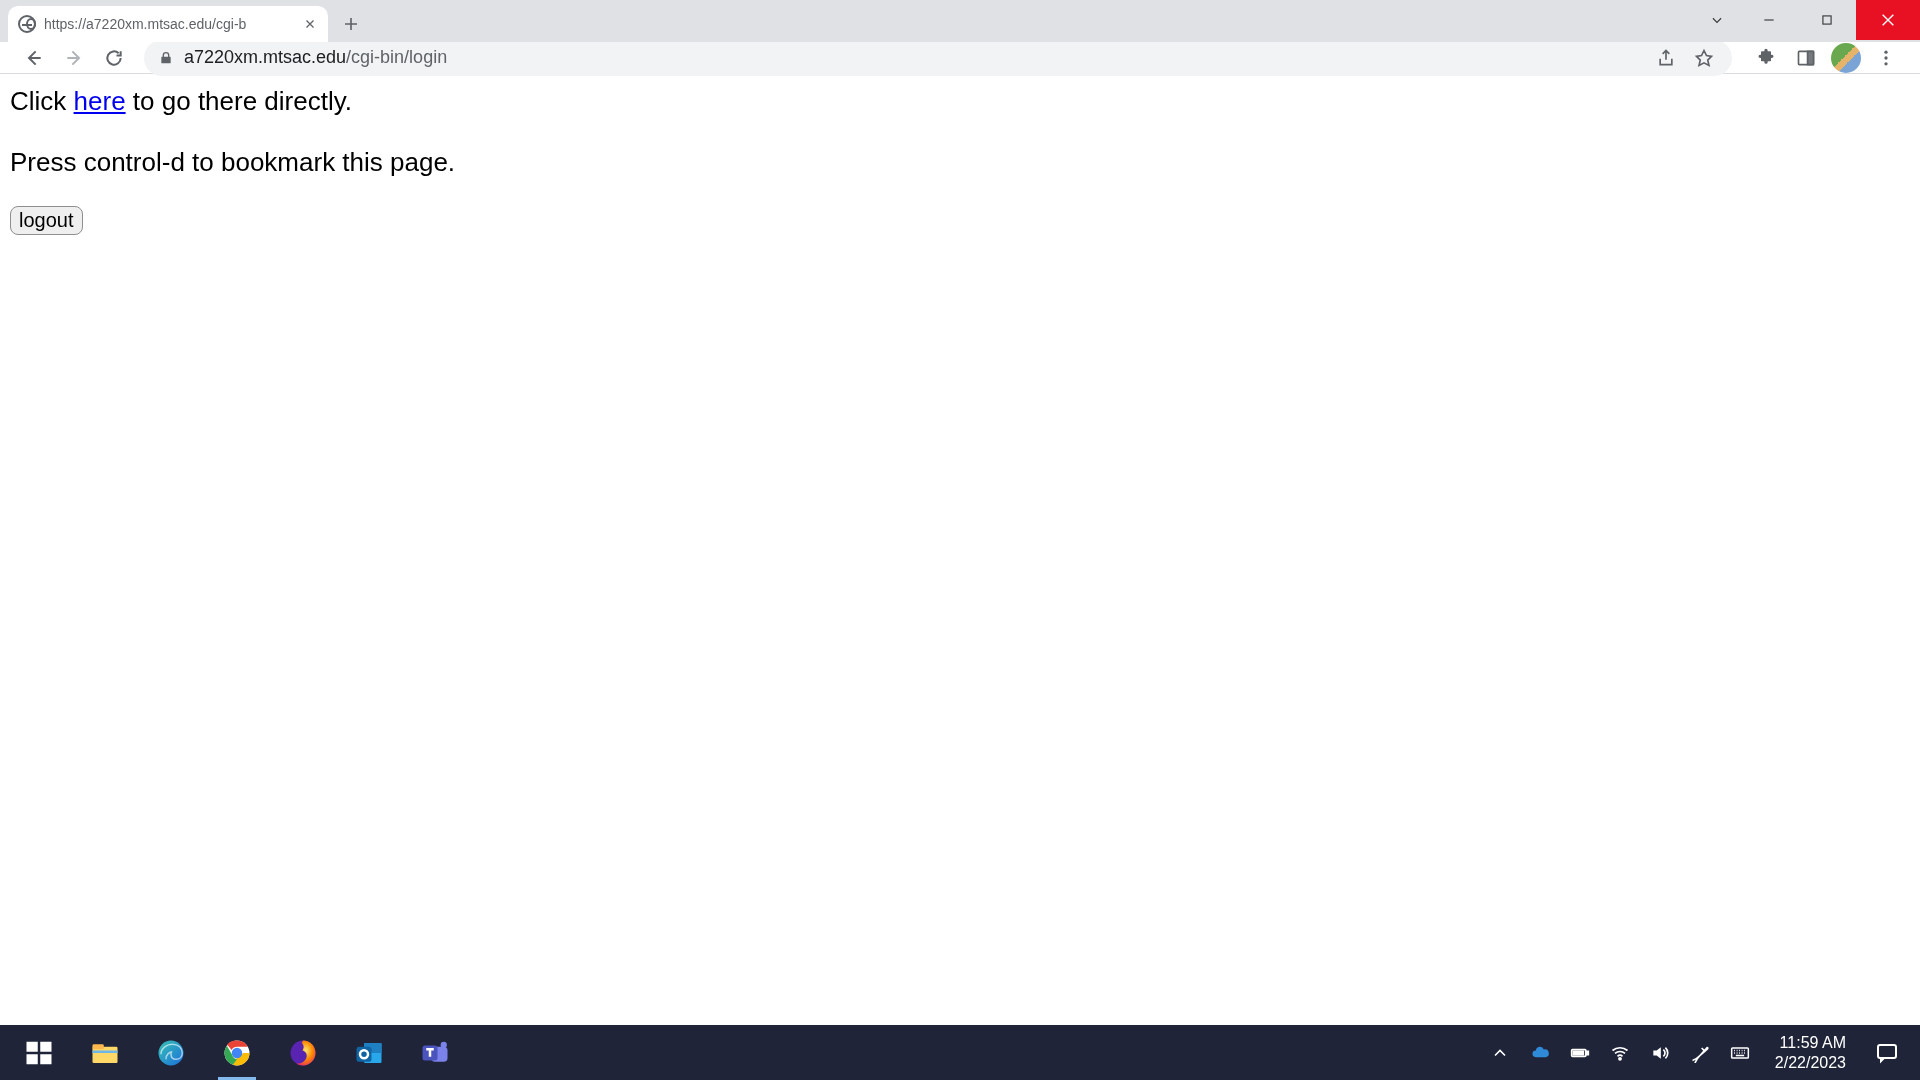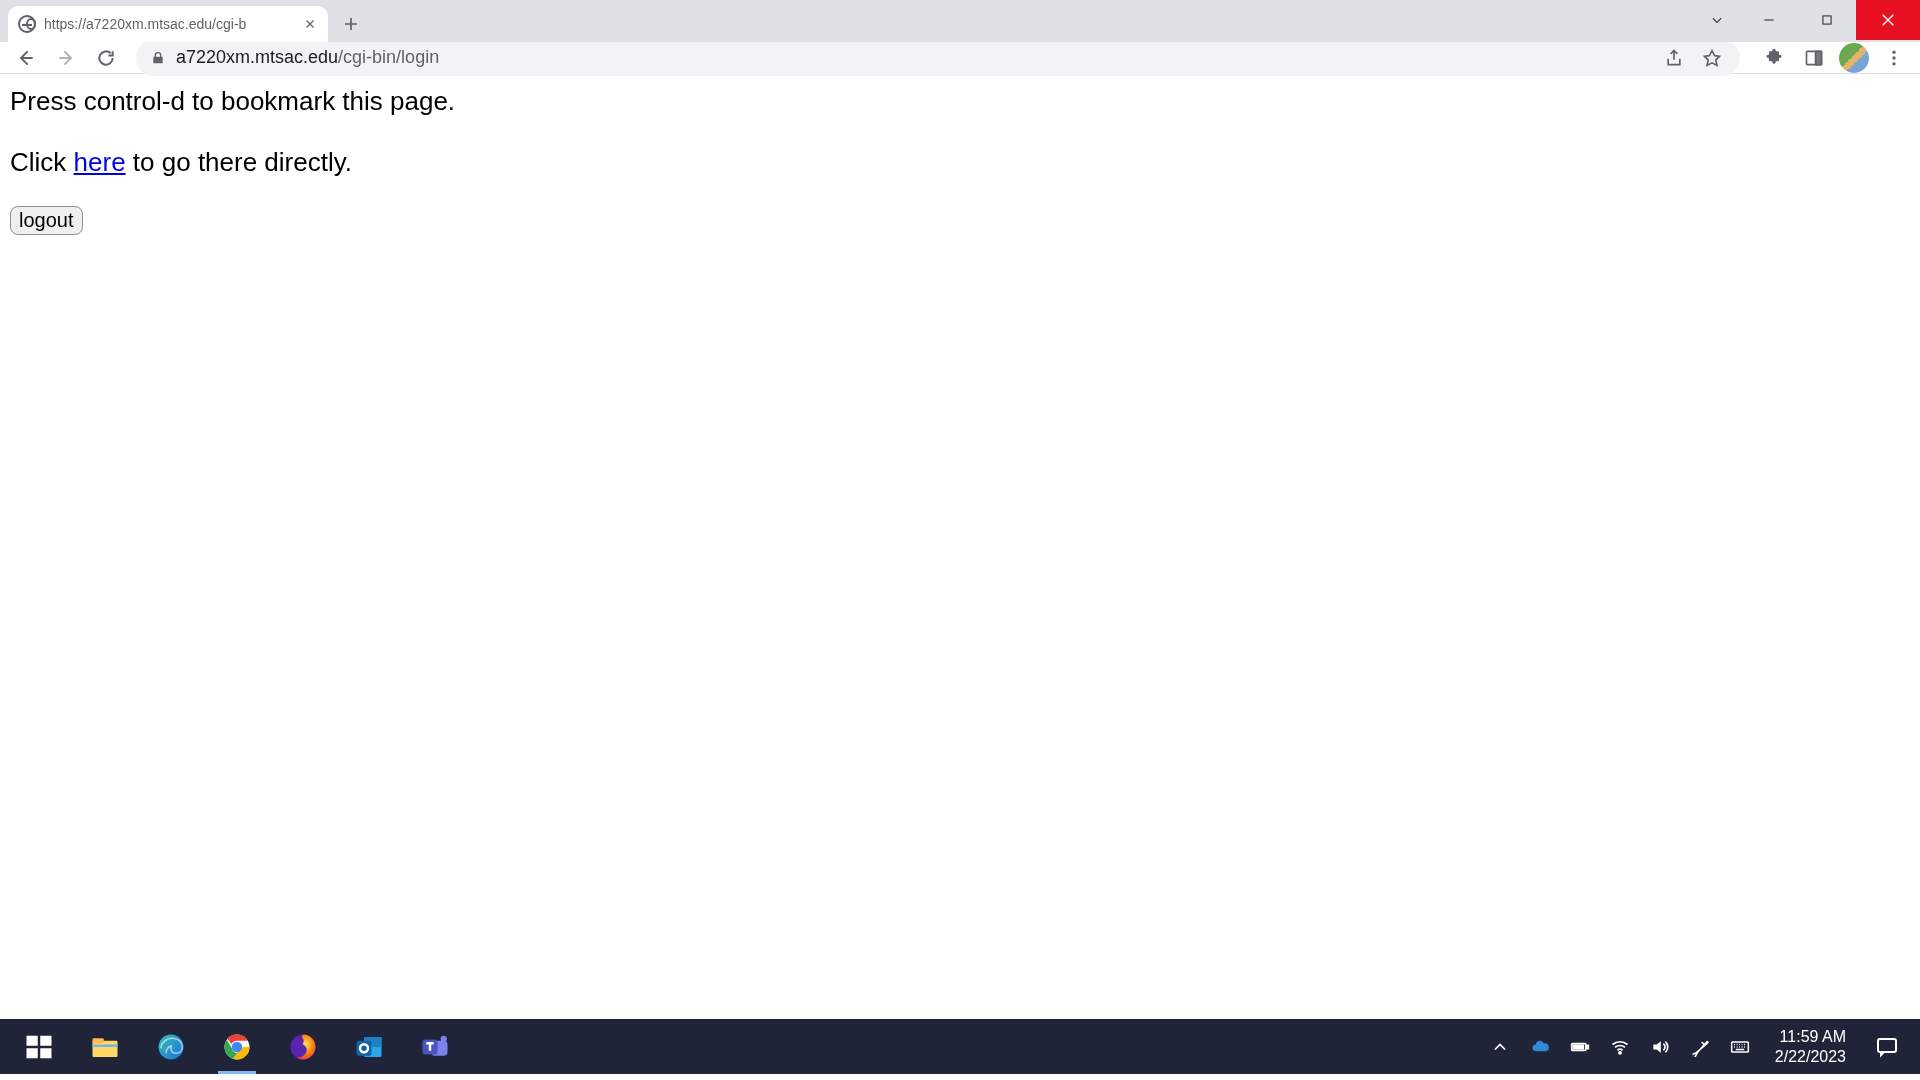"a7220xm.mtsac.edu/cgi-bin/login" .toolbar { padding: 0 8px -> 0 16px }
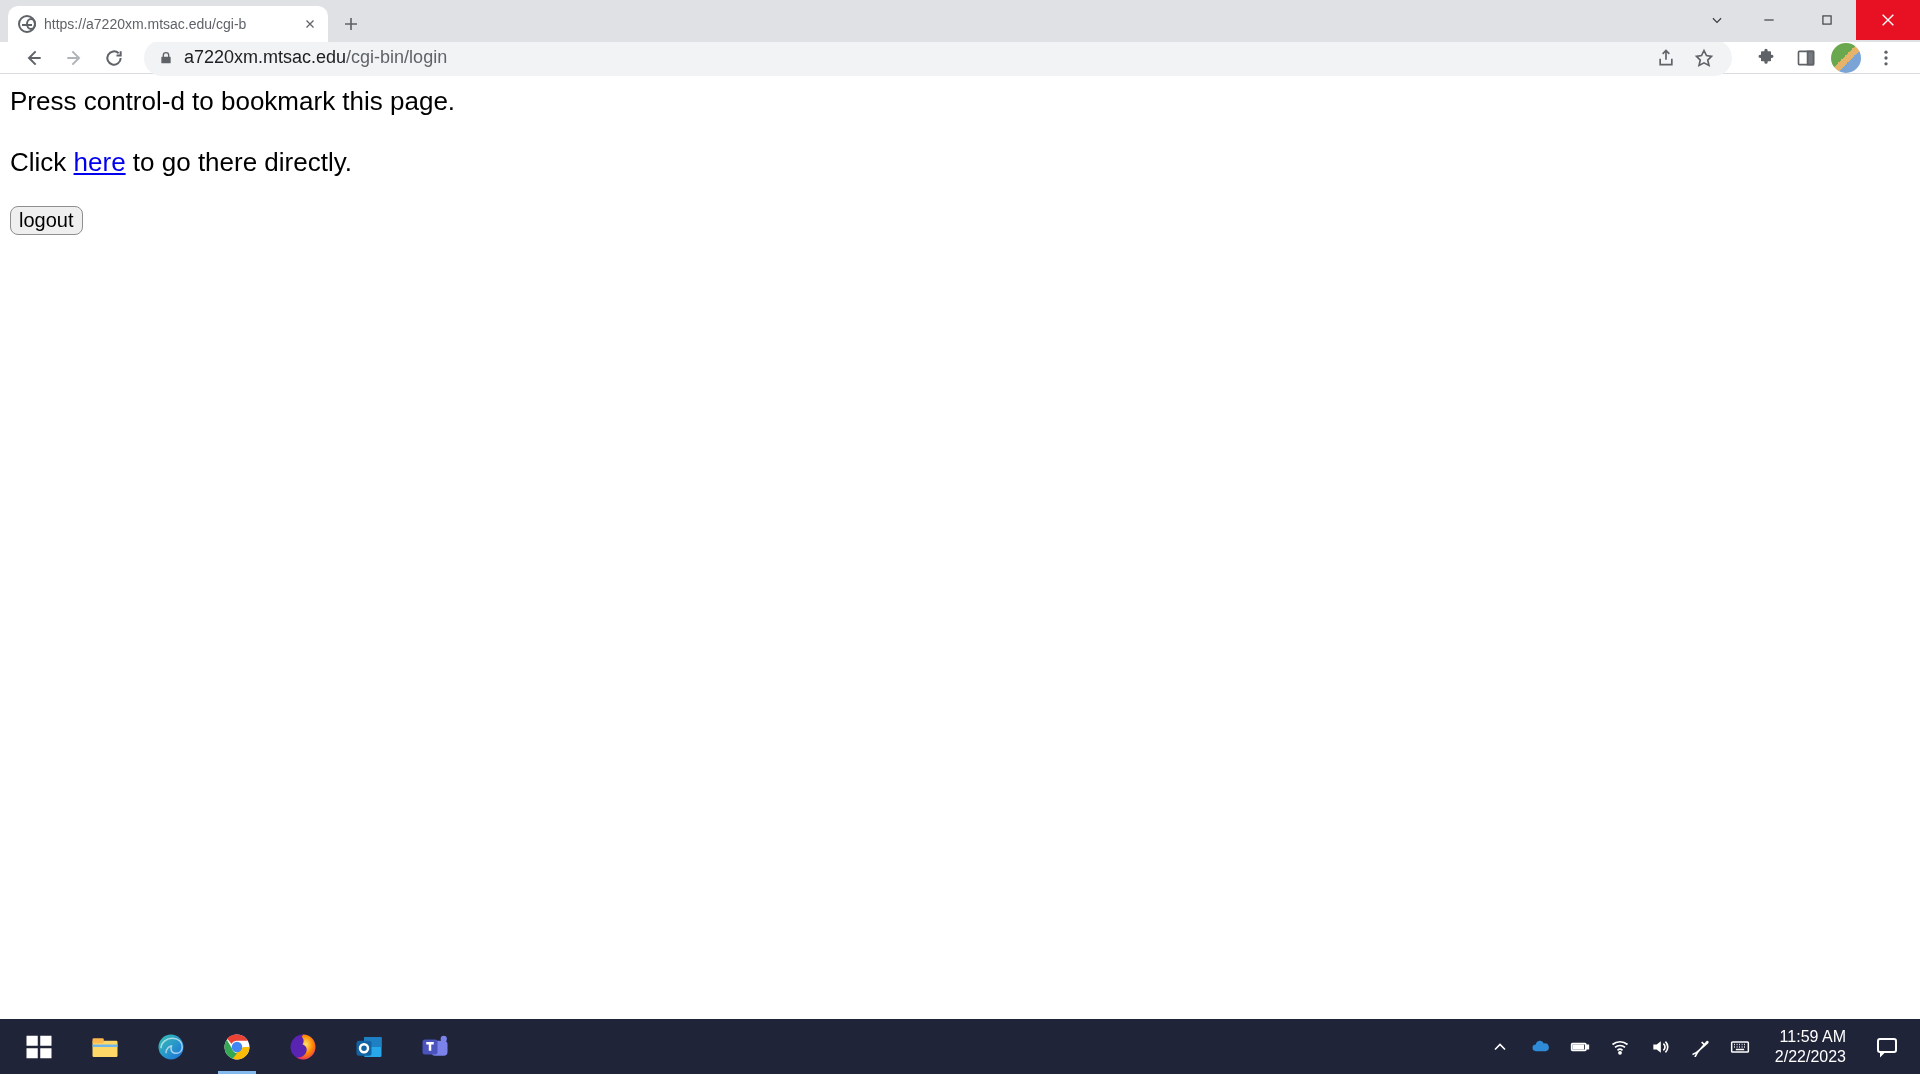"Press control-d to bookmark this" p { order: before "Click here to go there" -> after "Click here to go there" }
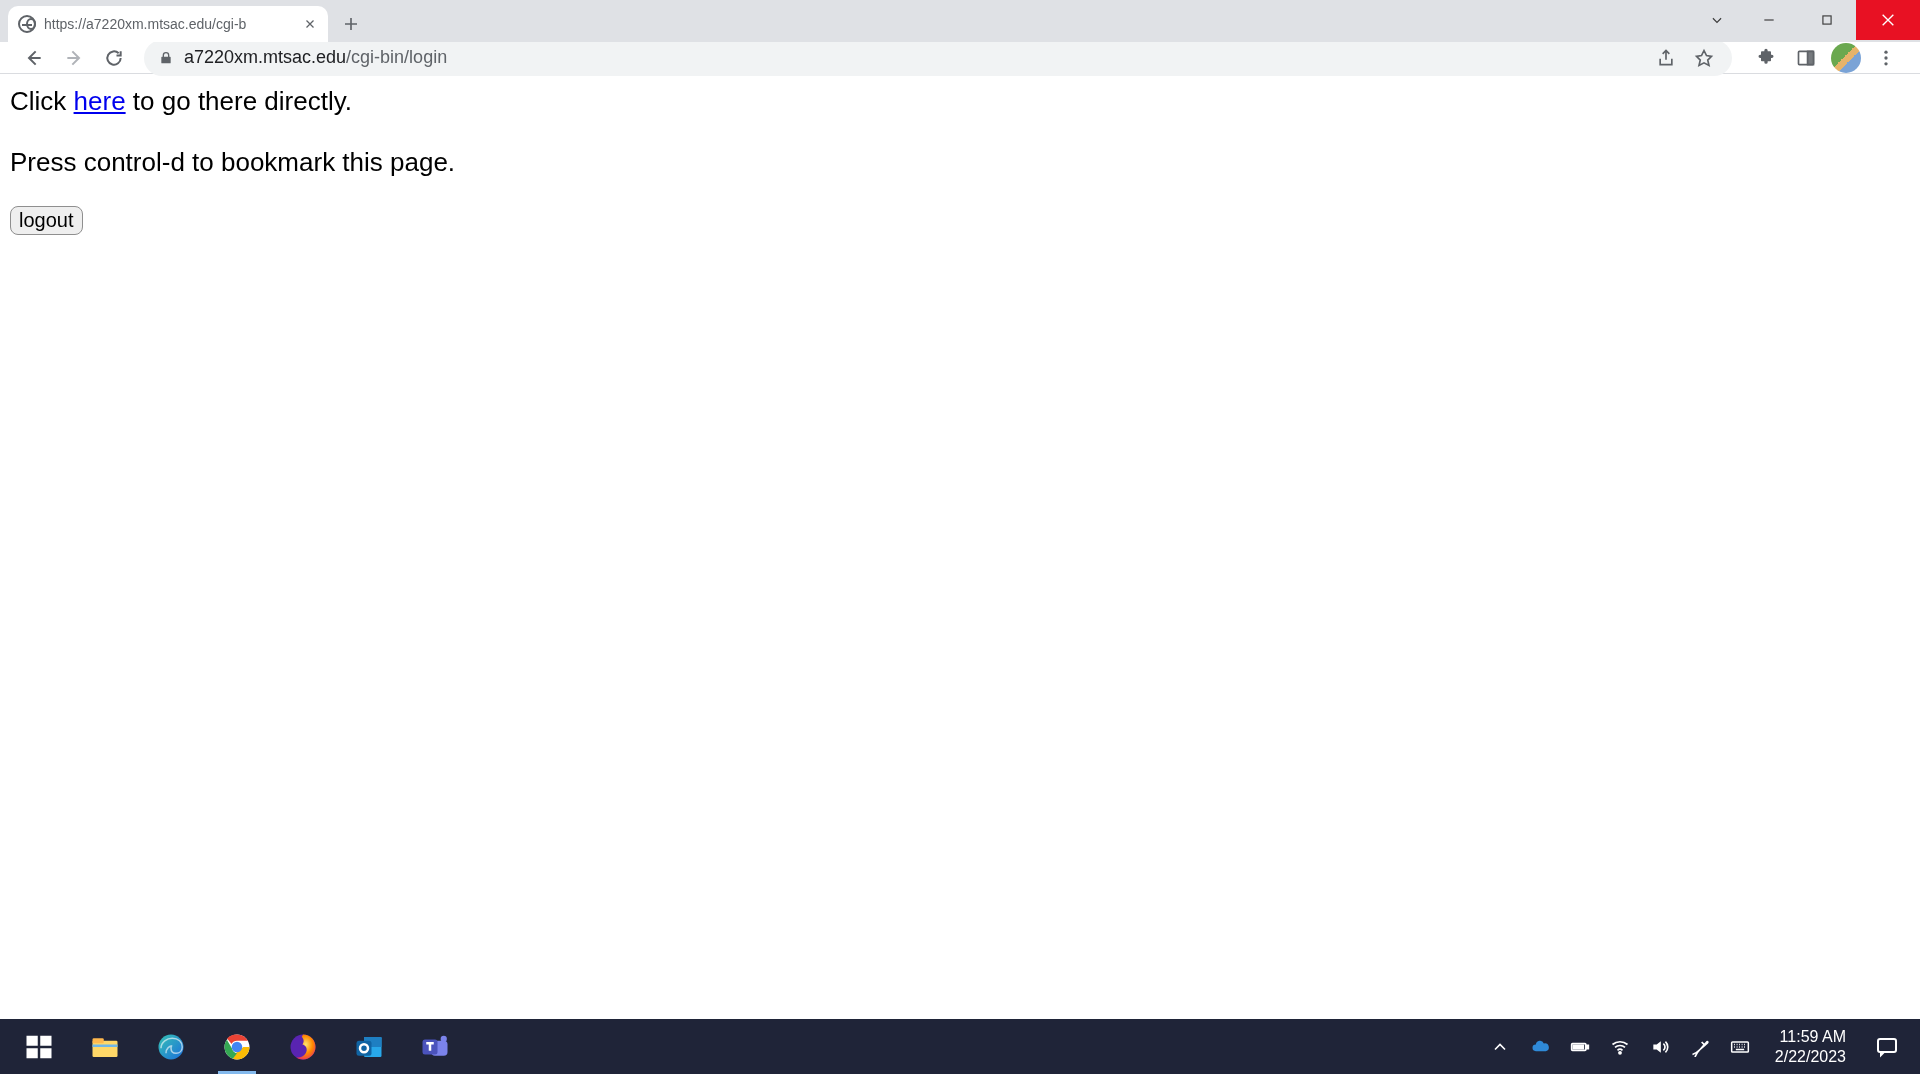"11:59 AM" .taskbar { bottom: 6px -> 0 }
